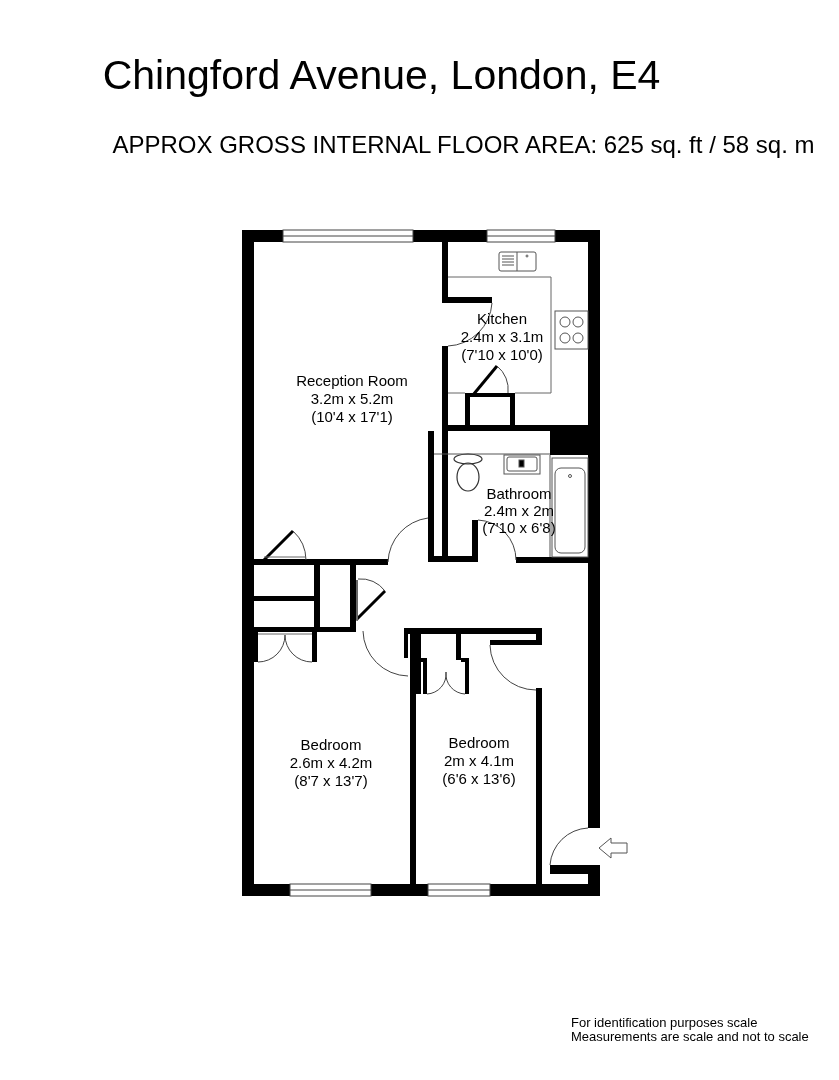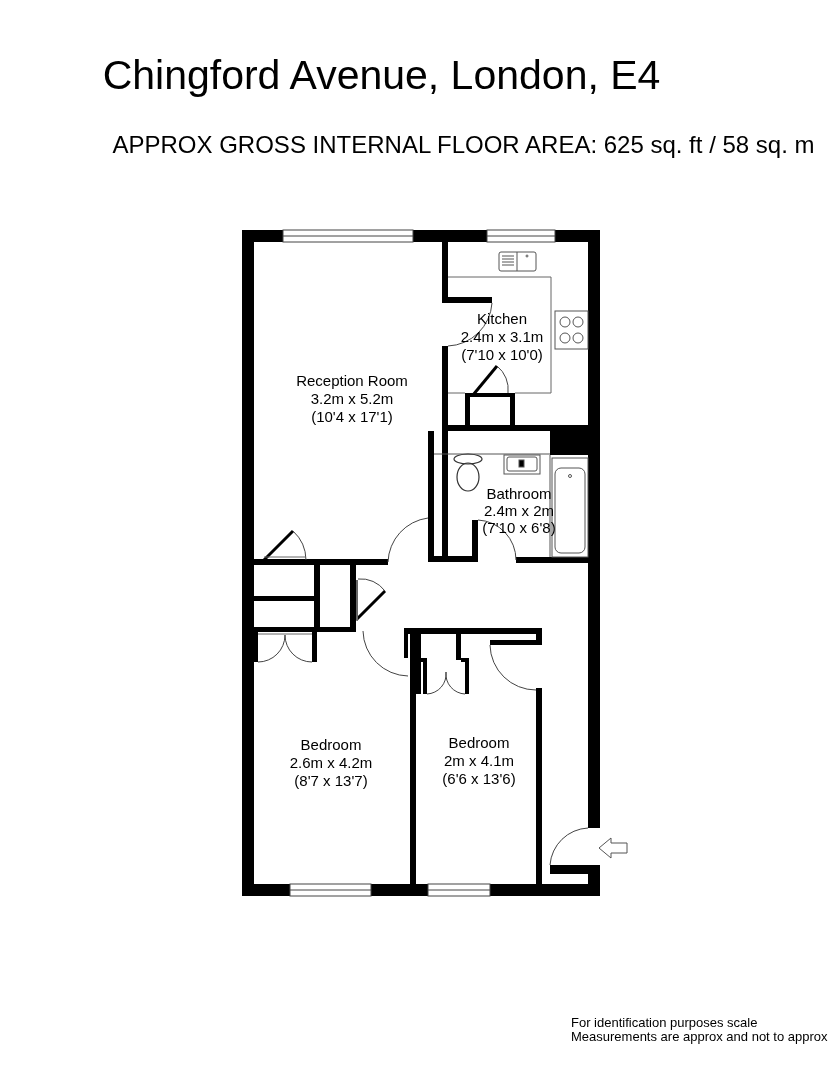"Measurements are approx and not" div { text: approx and not to approx -> scale and not to scale }
